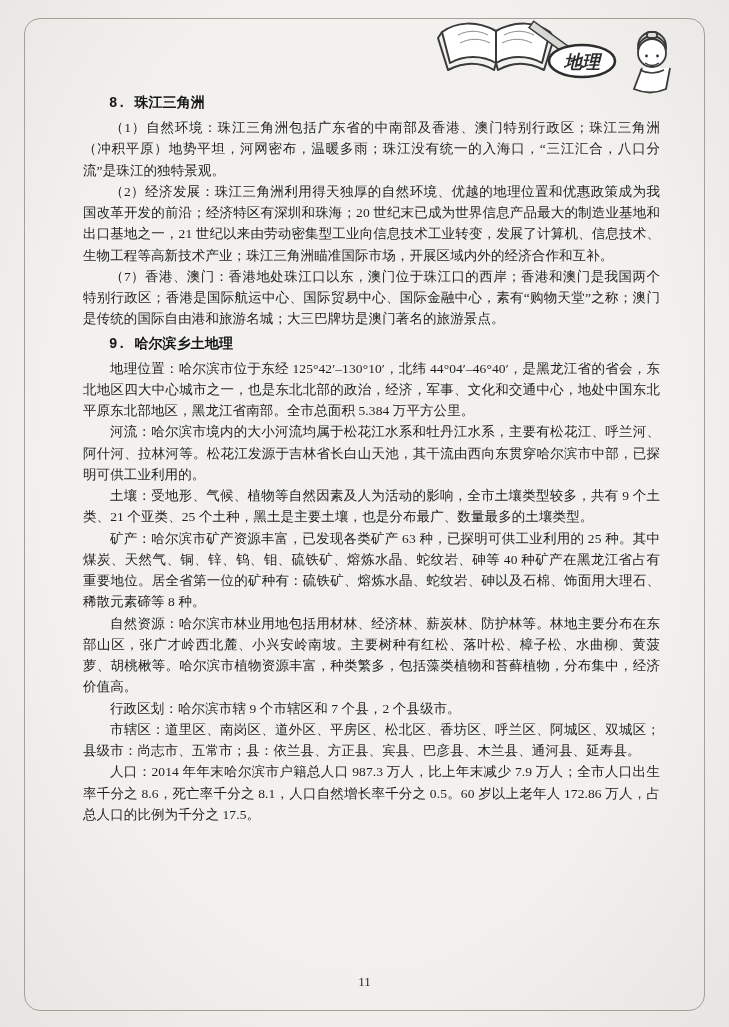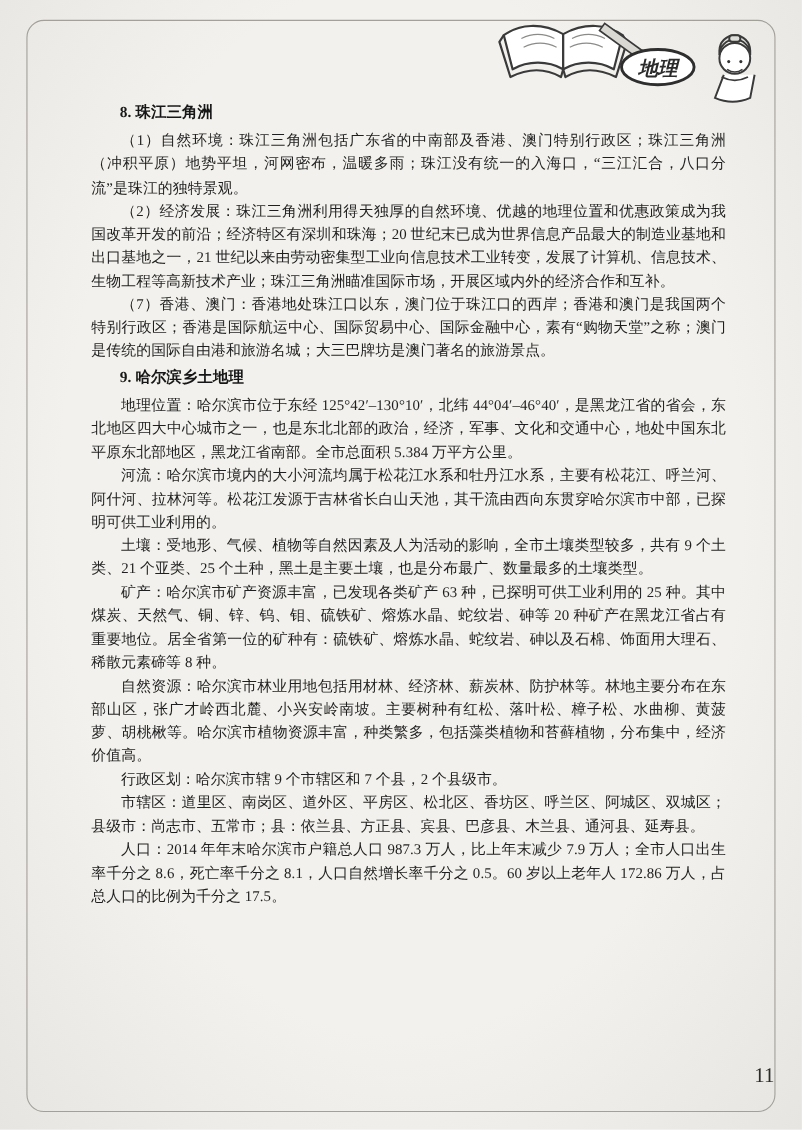"地理" .art { right: 6px -> 22px }
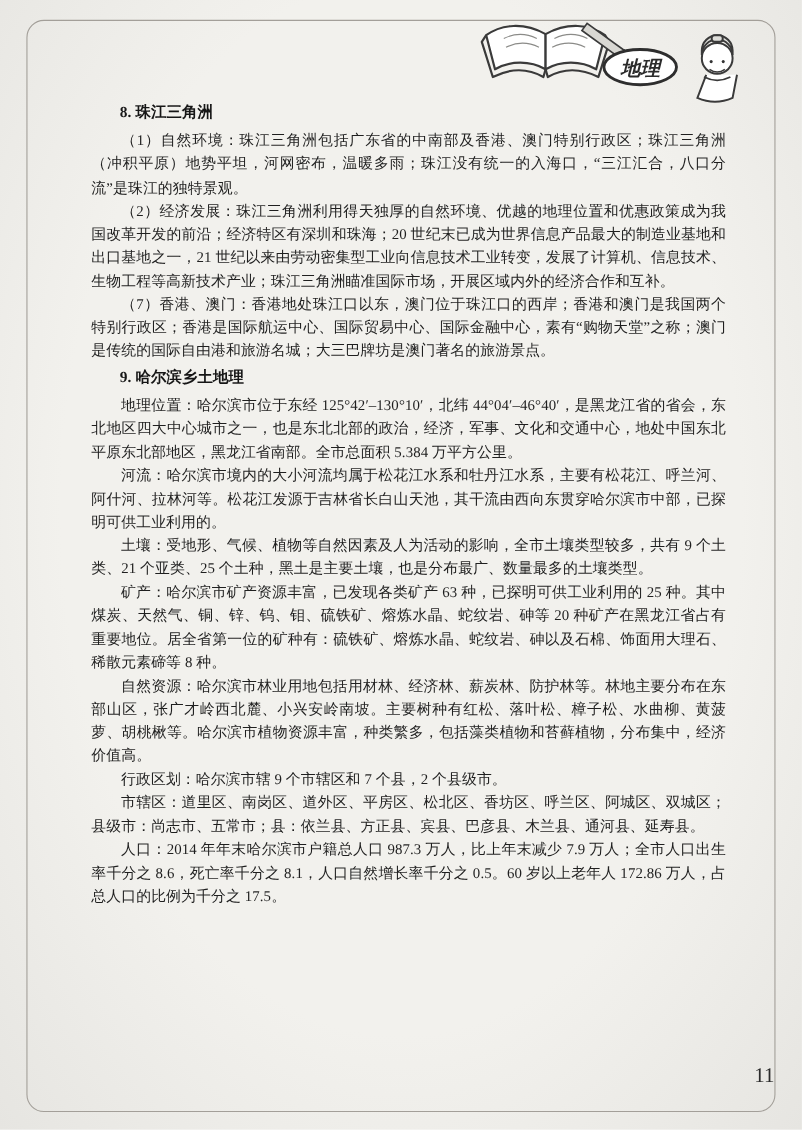"8. 珠江三角洲" .content h2 { font-family: Liberation Serif, serif -> Liberation Mono, monospace }
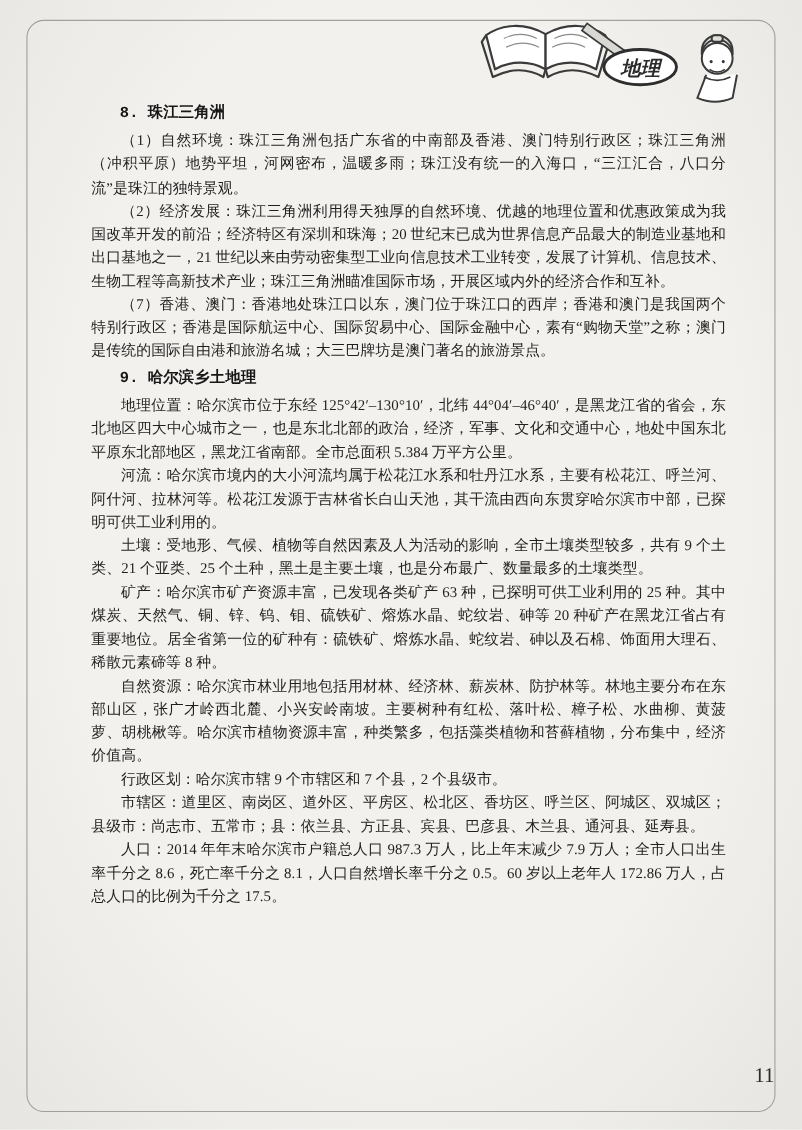"矿产：哈尔滨市矿产资源丰富，已发现各类矿产 63 种，已探明可供工业利用的 25" p { text: 20 -> 40 }
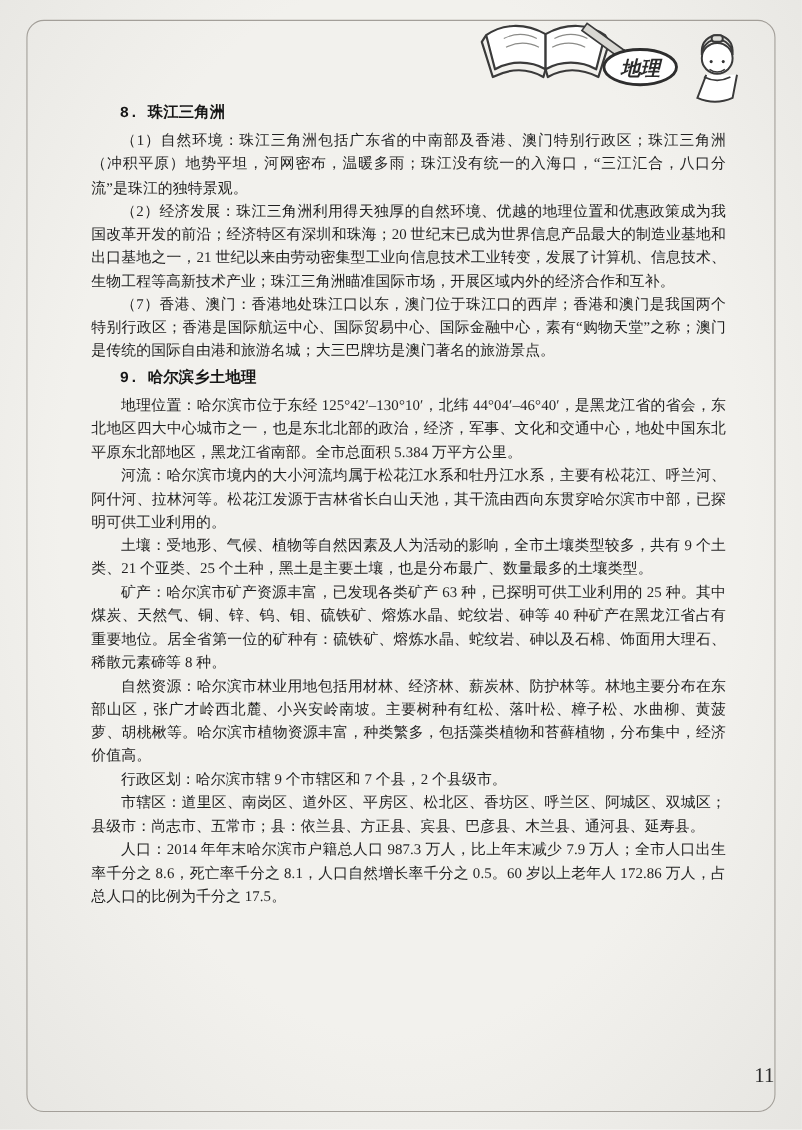"11" .pagenum { font-size: 19px -> 13px; text-align: right -> center }
